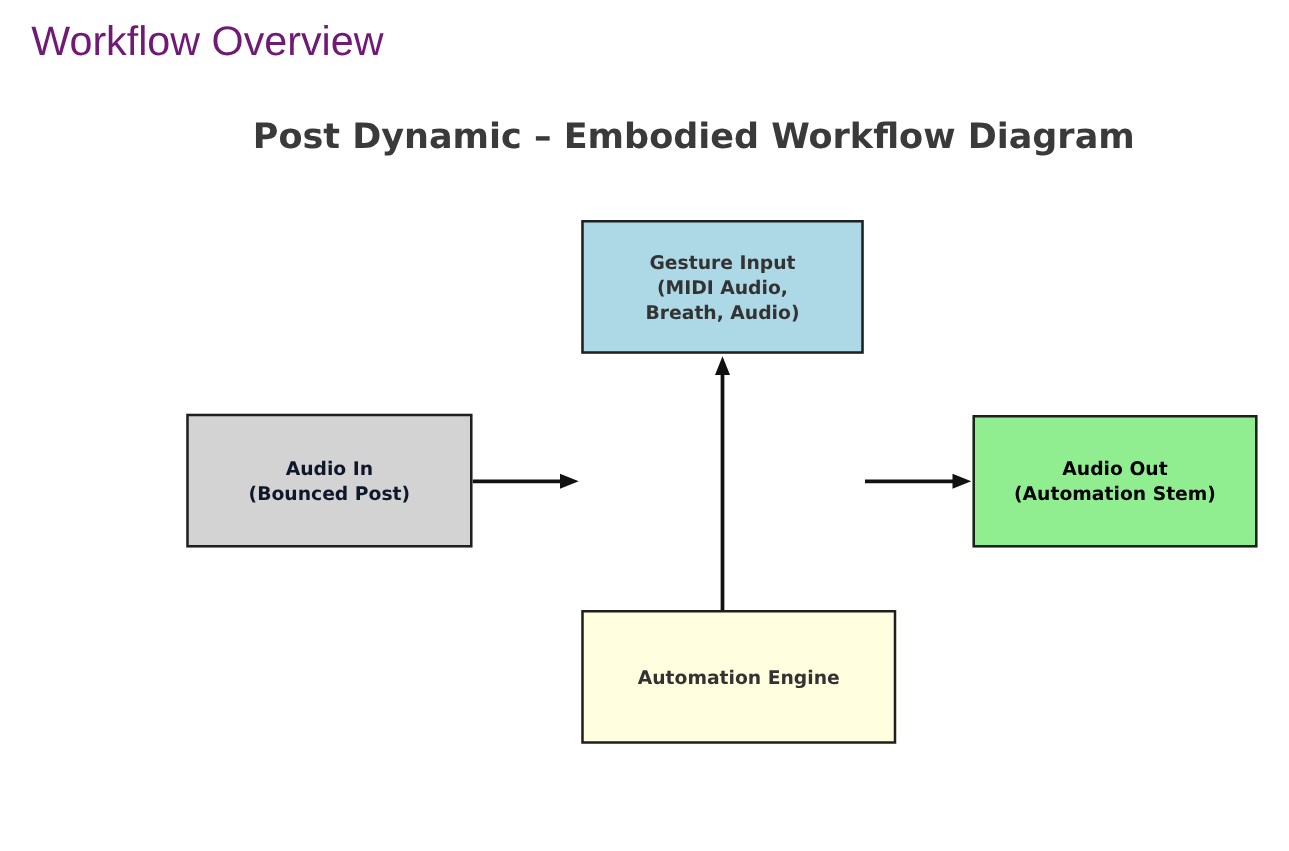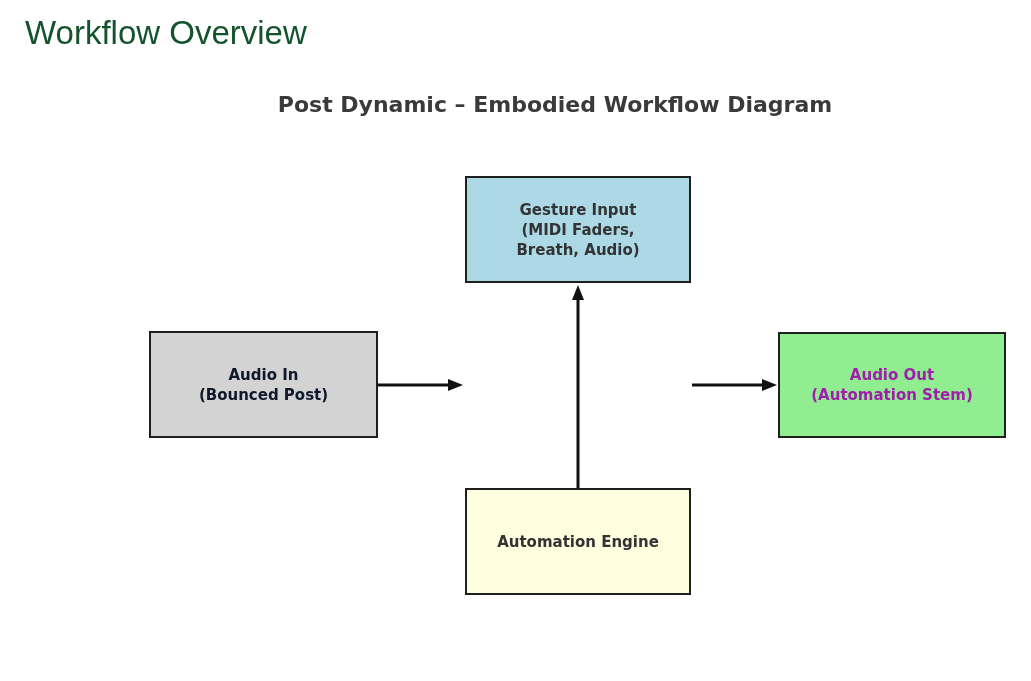"Workflow Overview" .page-title { color: #14532d -> #701a75 }
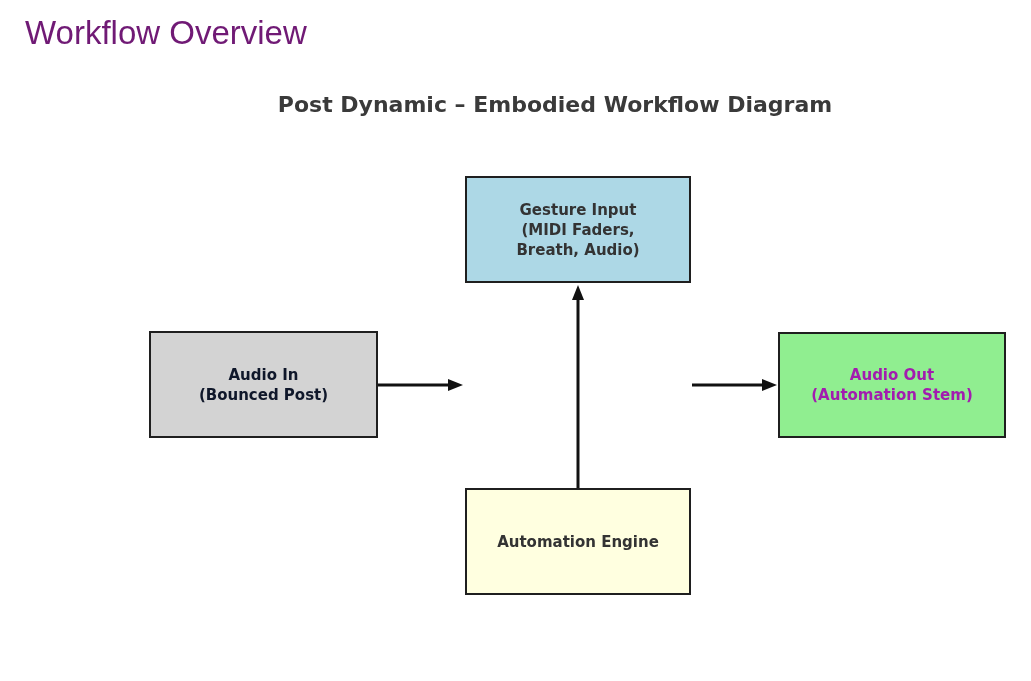"Post Dynamic – Embodied Workflow" .diagram-title { font-size: 22px -> 28px }
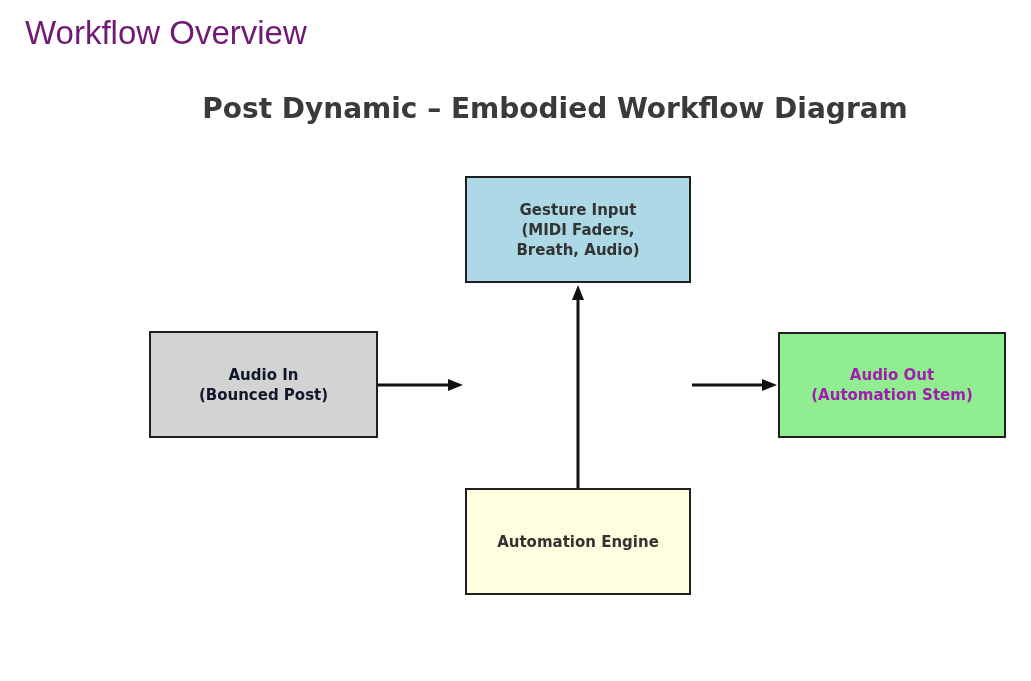"(MIDI Faders," div { text: Faders -> Audio }
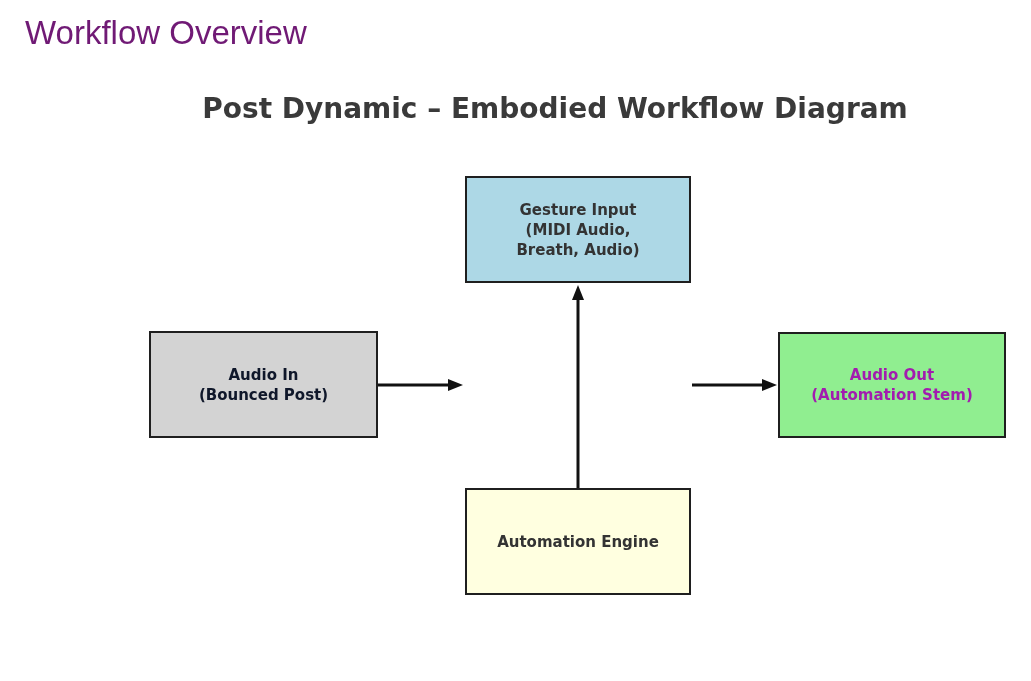"Audio Out" div.node { color: #a21caf -> #000000 }
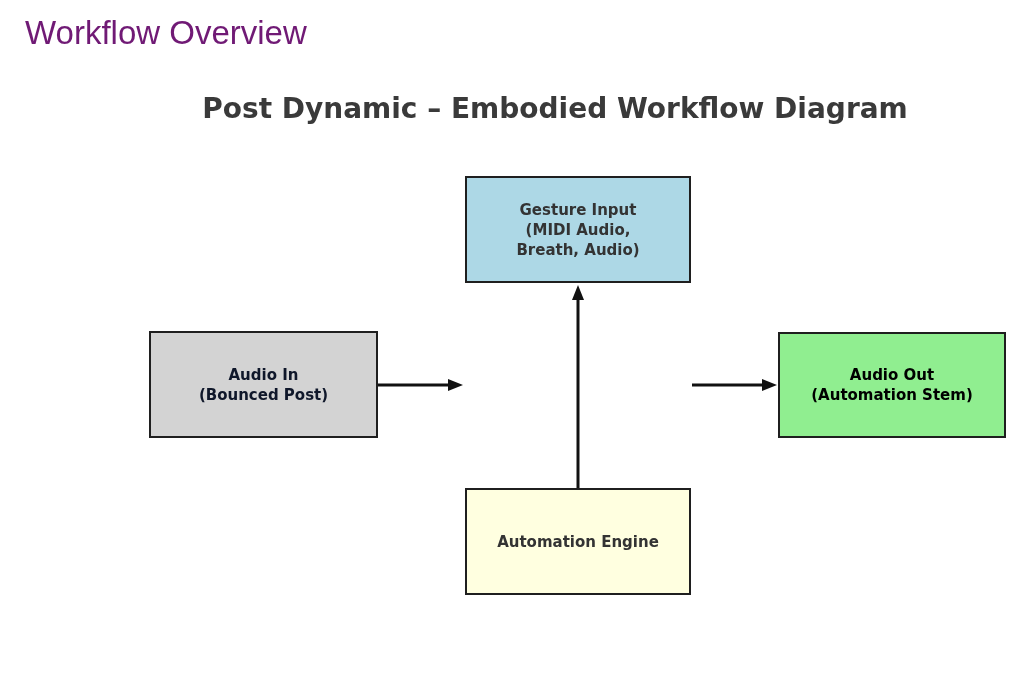"Automation Engine" .node-automation { width: 226px -> 252px }
